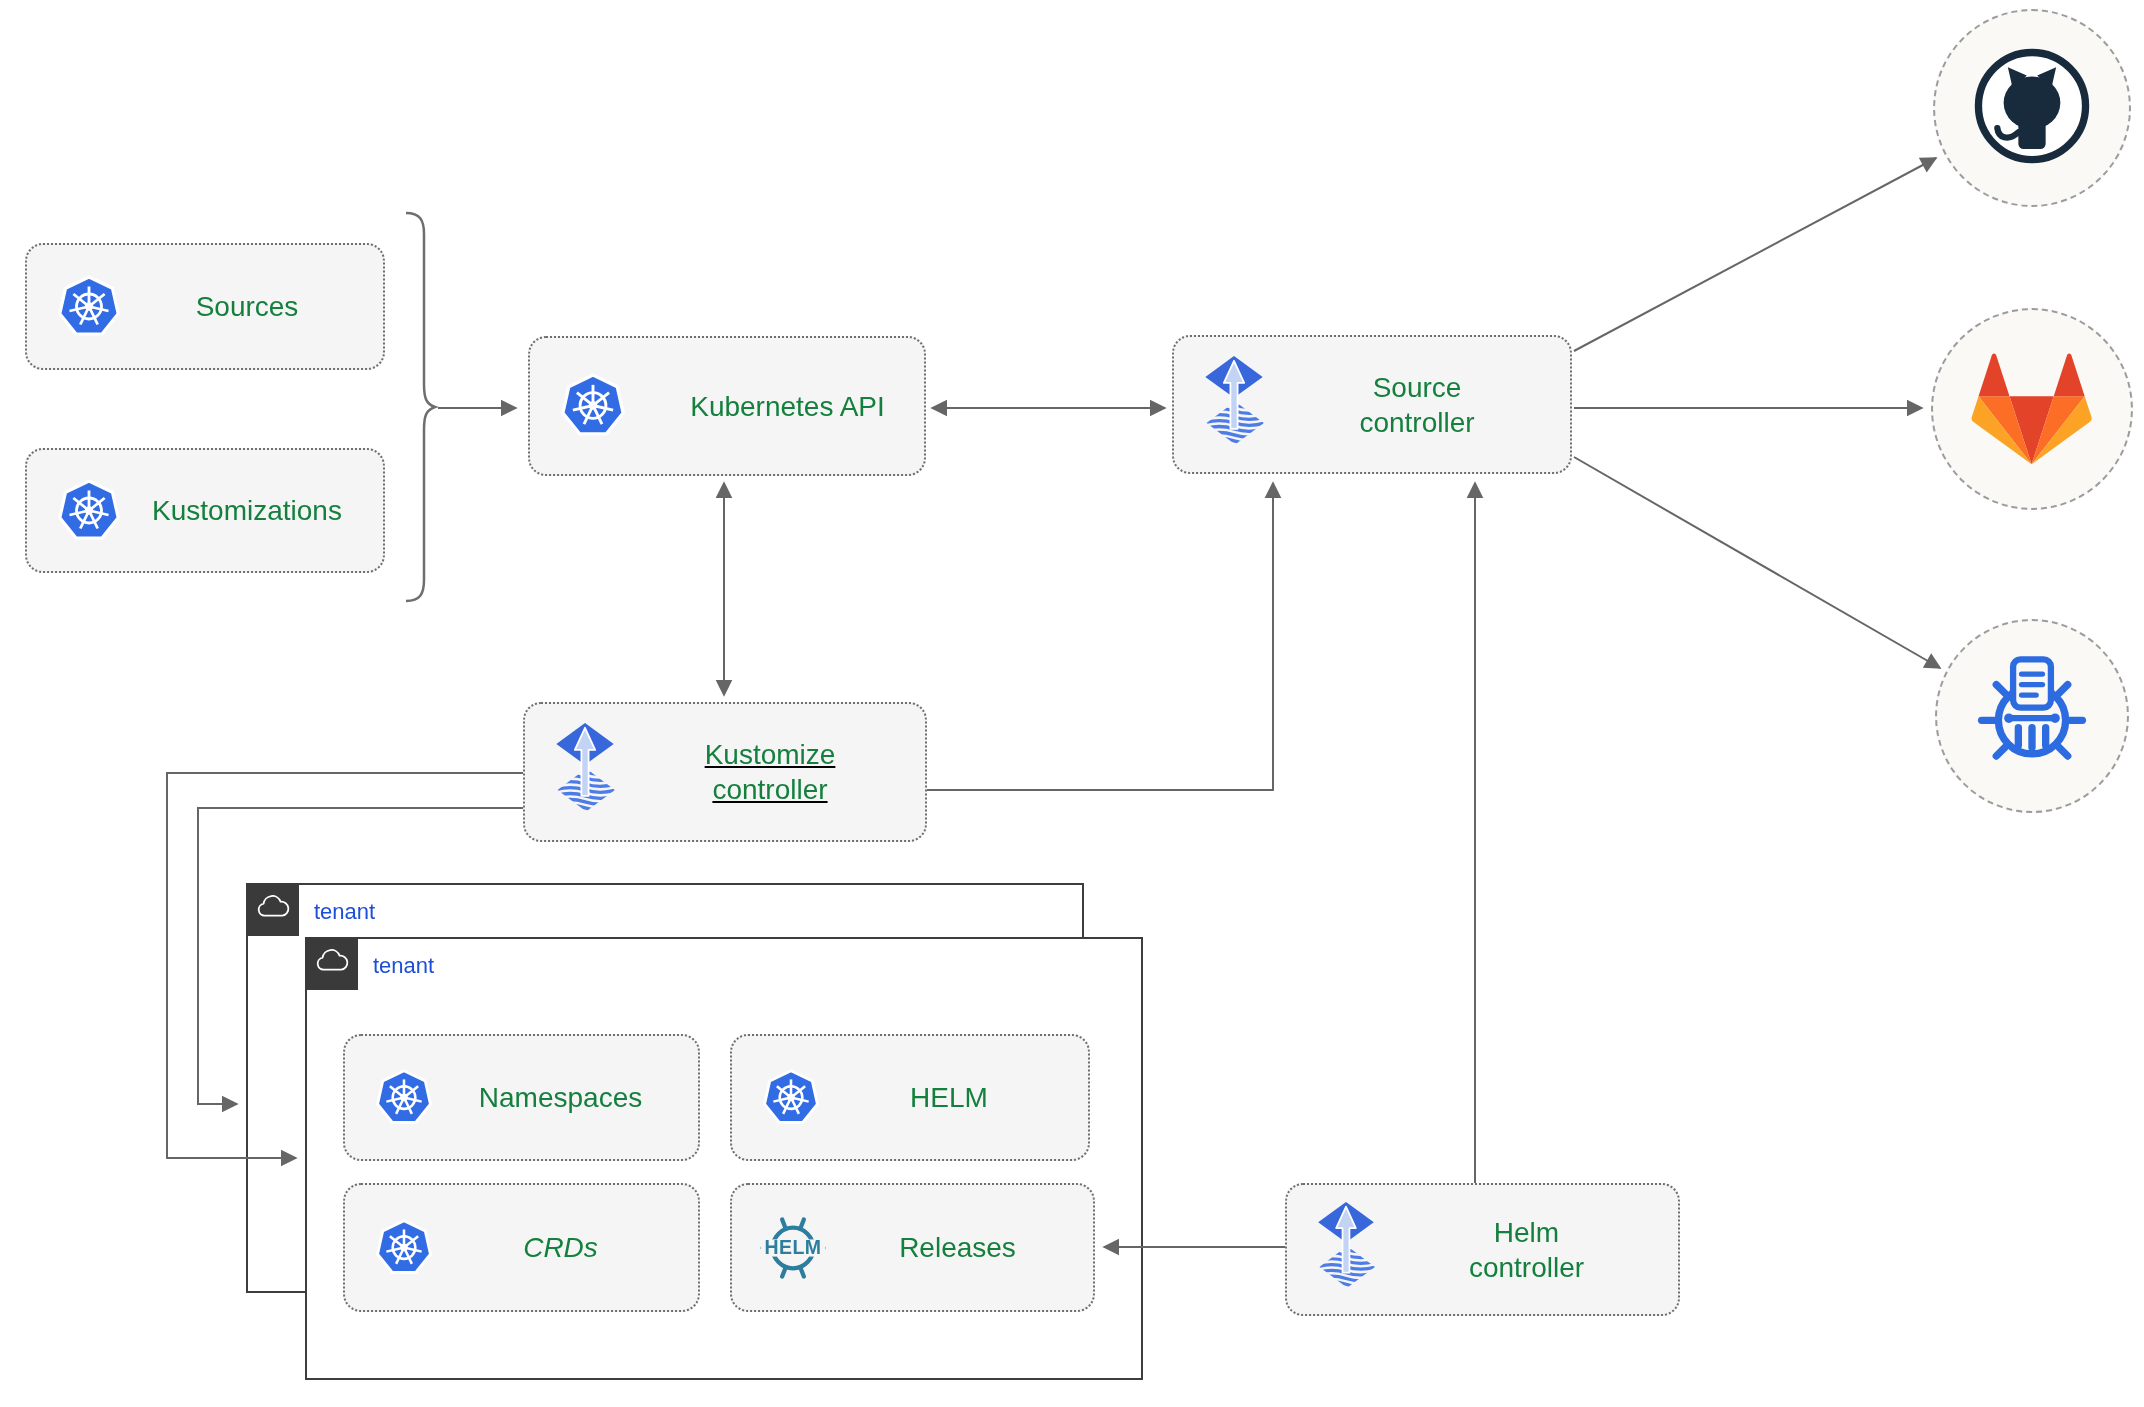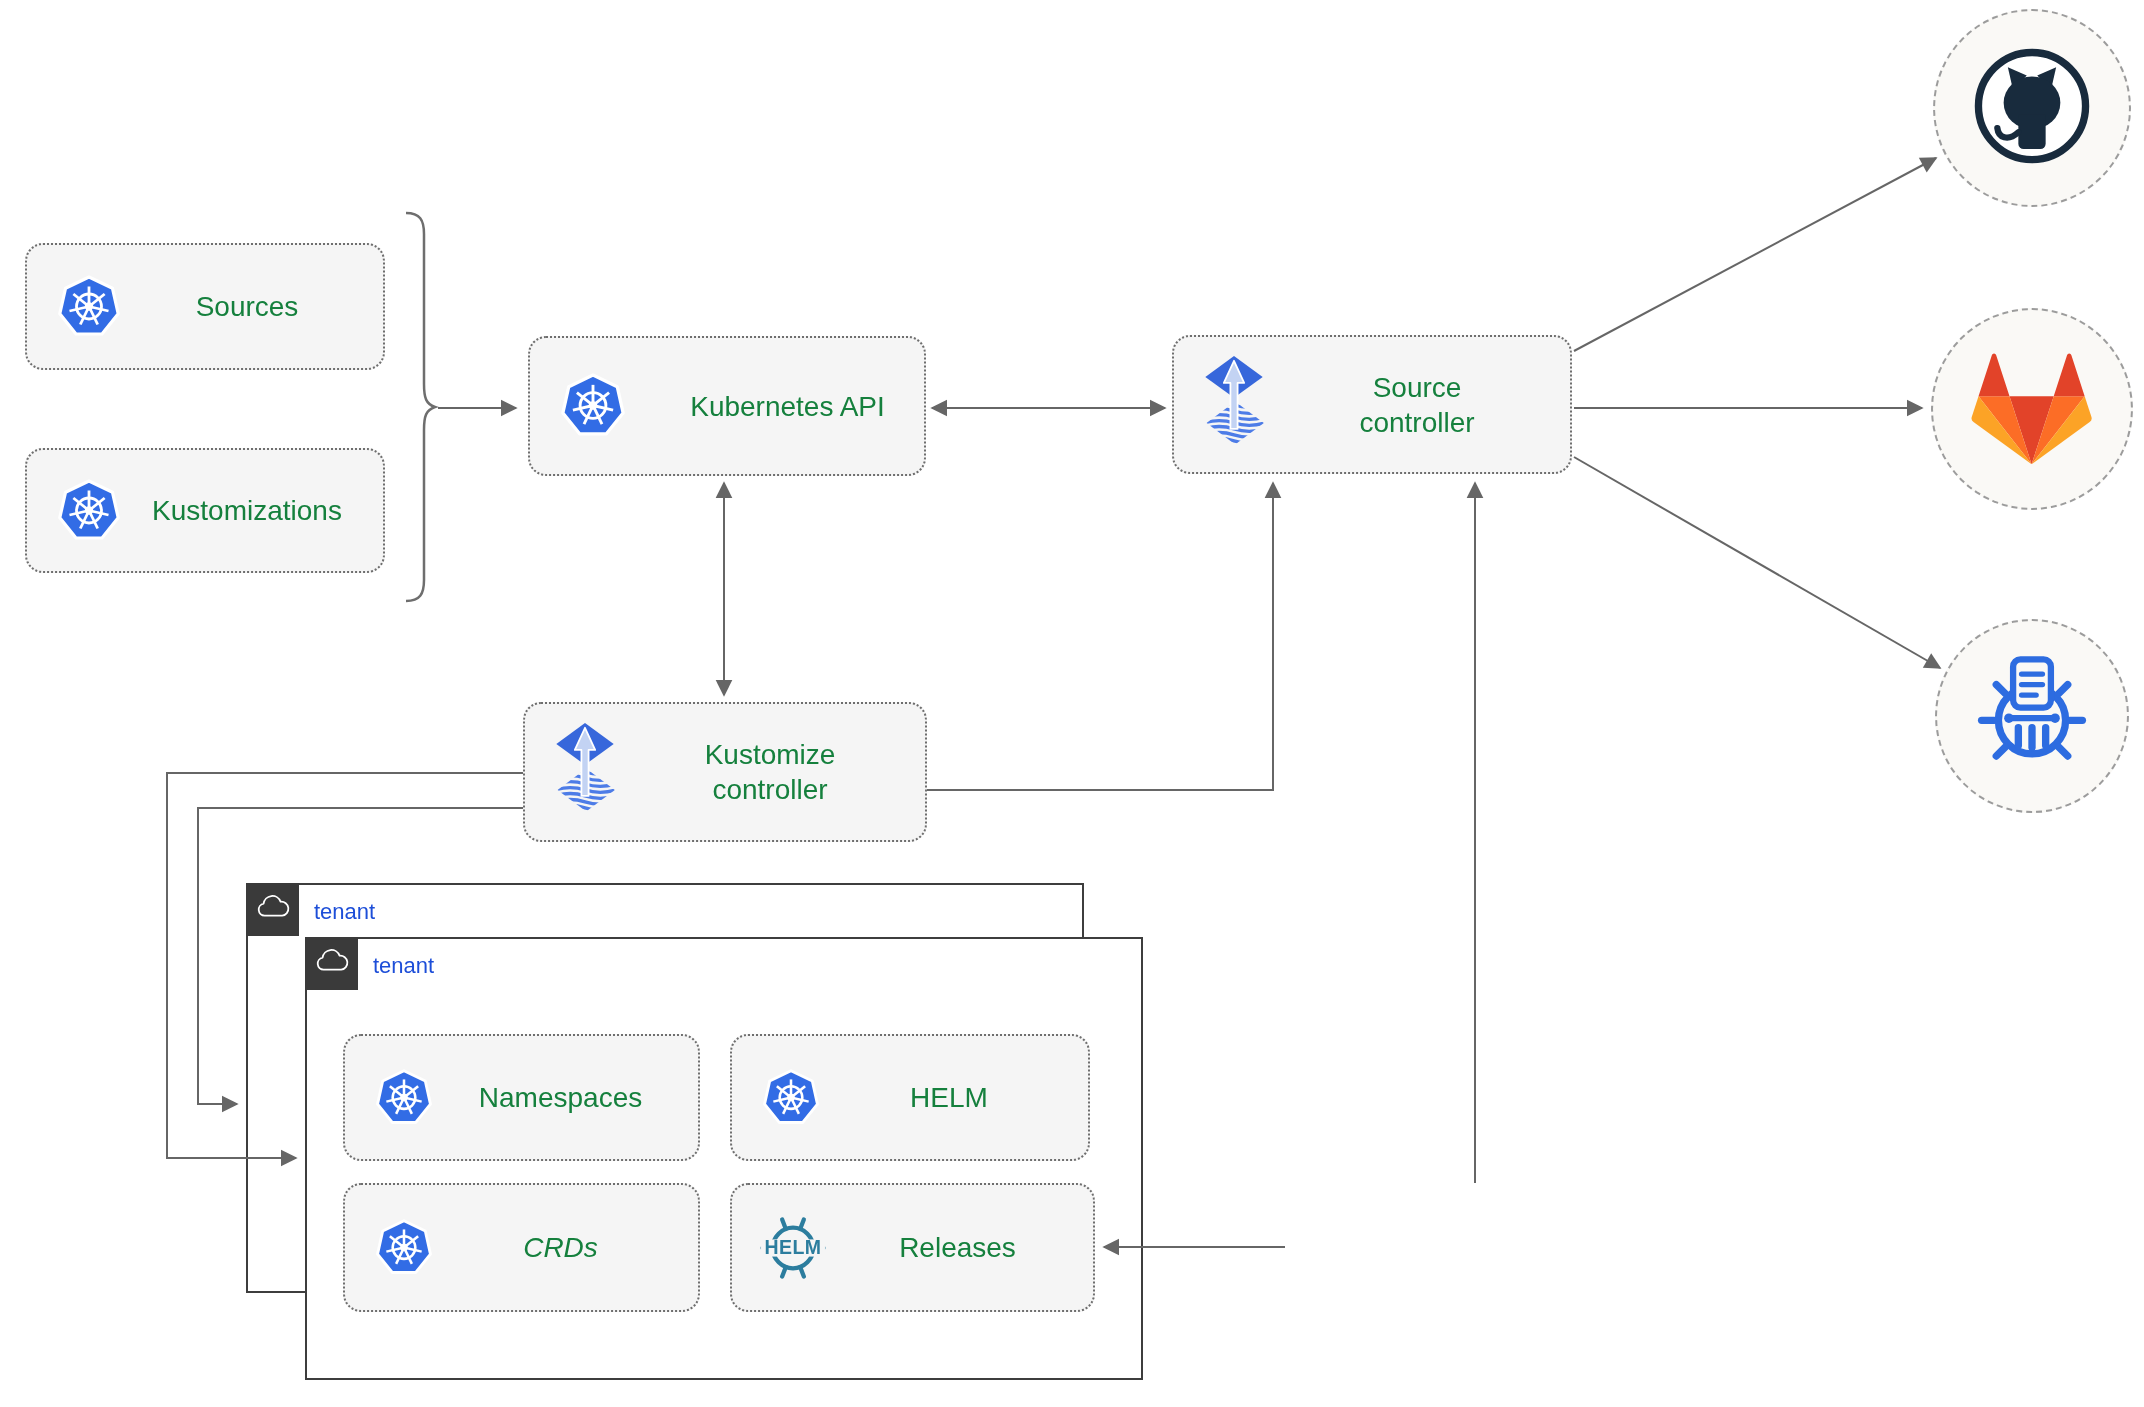"Kustomize controller" div.node { text-decoration: none -> underline }
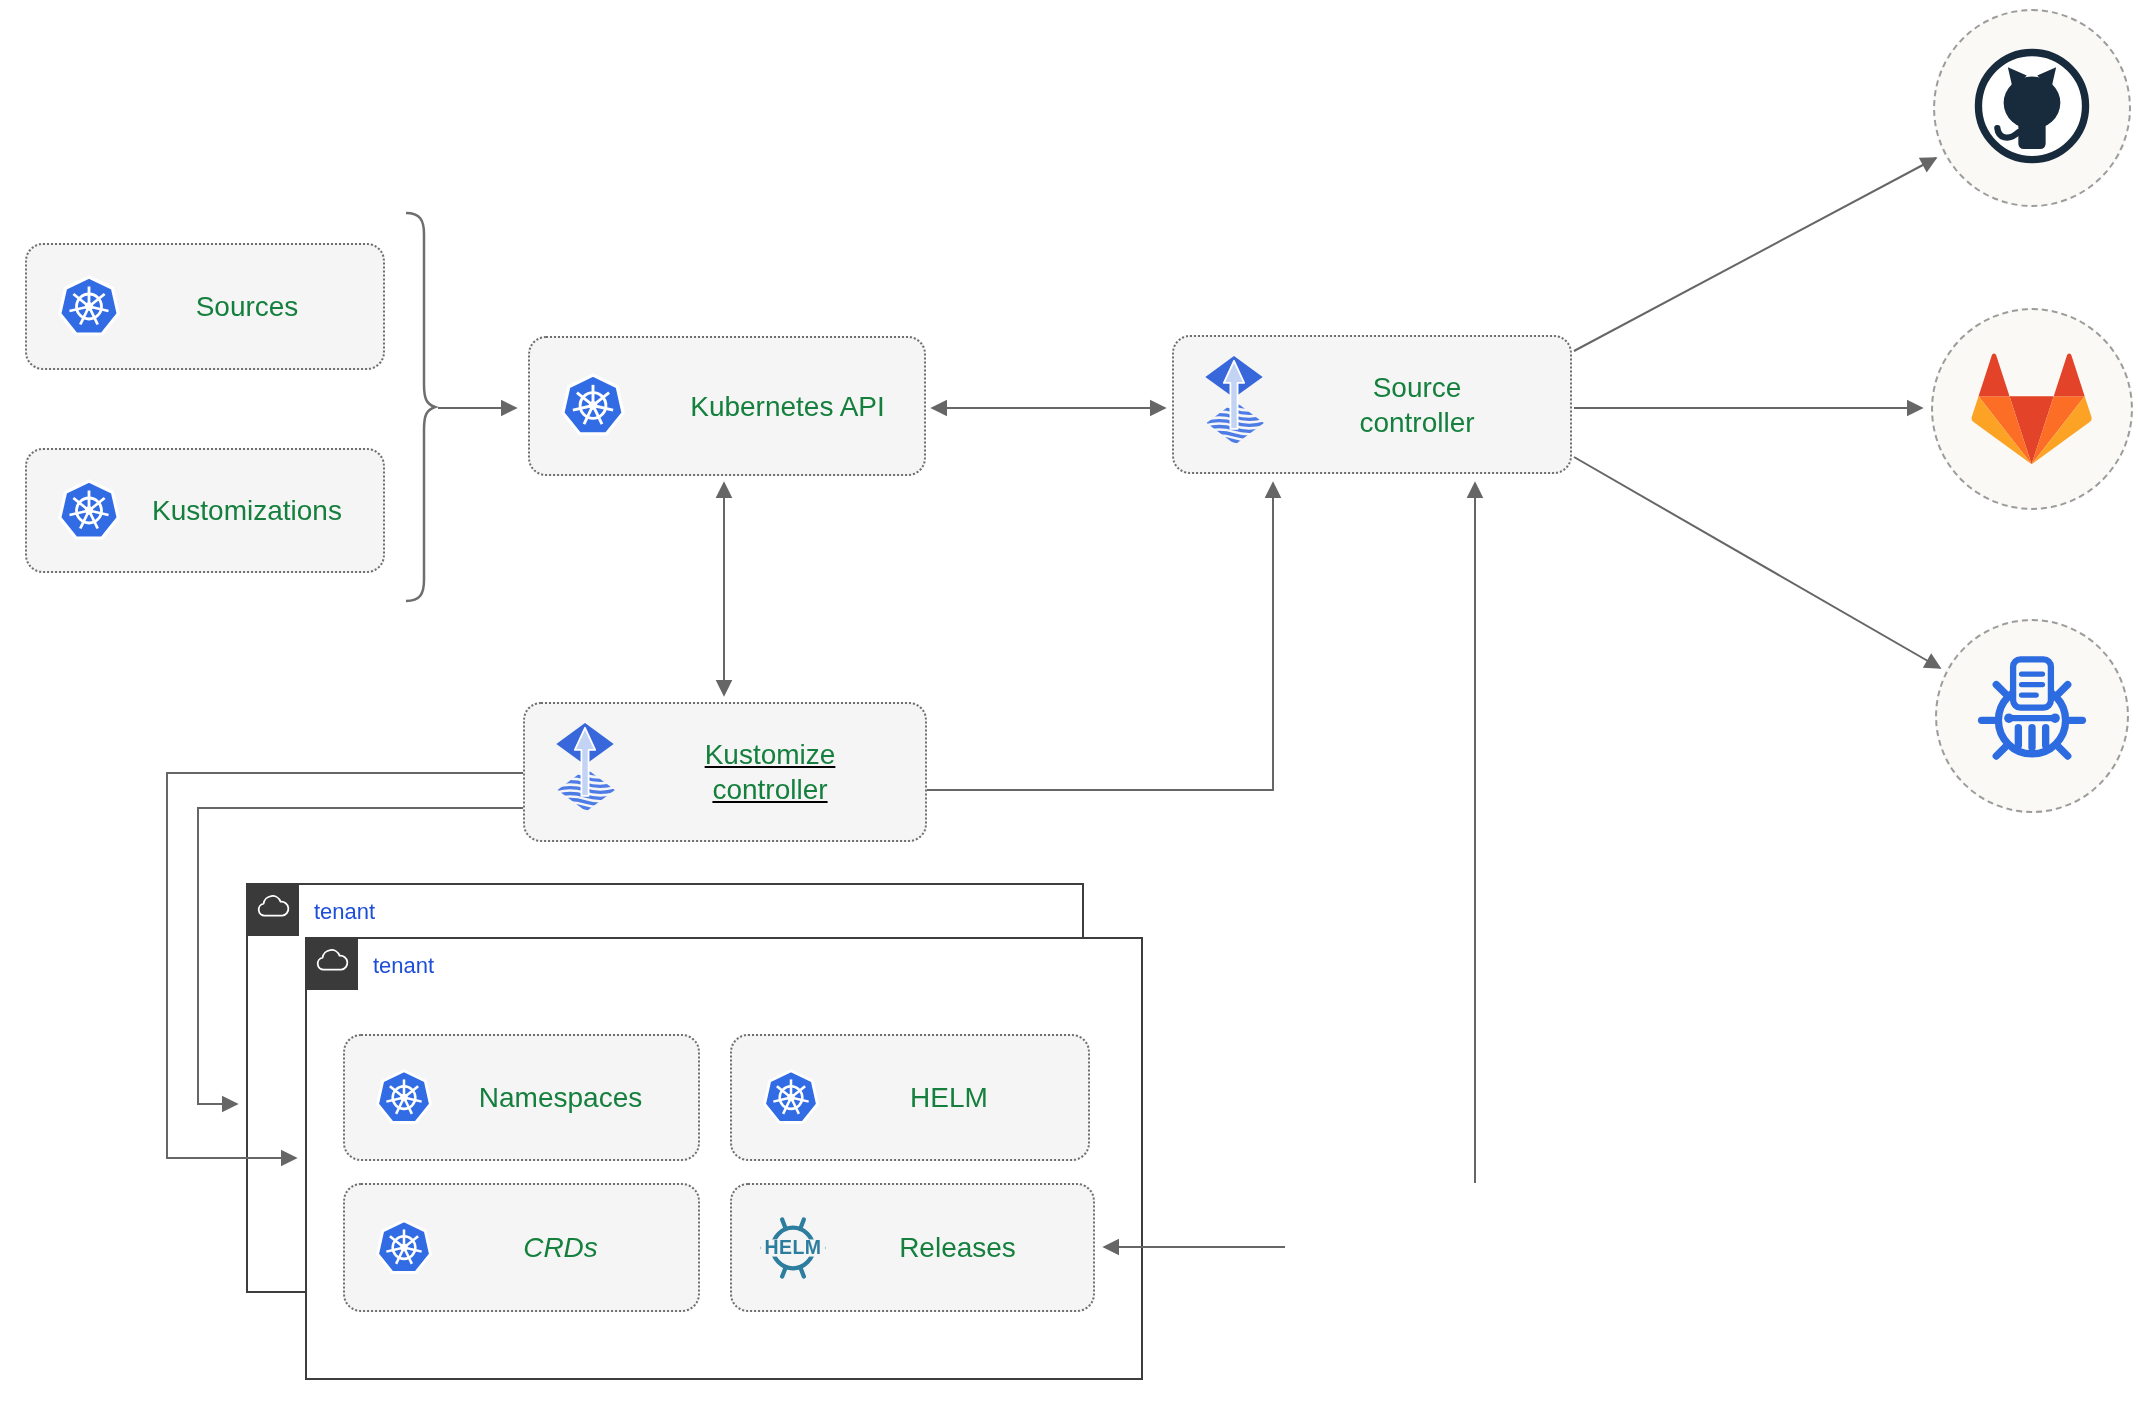"Helm controller" div.node { html: none -> <div> <span> <svg> <use></use> </svg> </span> <span>Helm controller</span> </div> }
